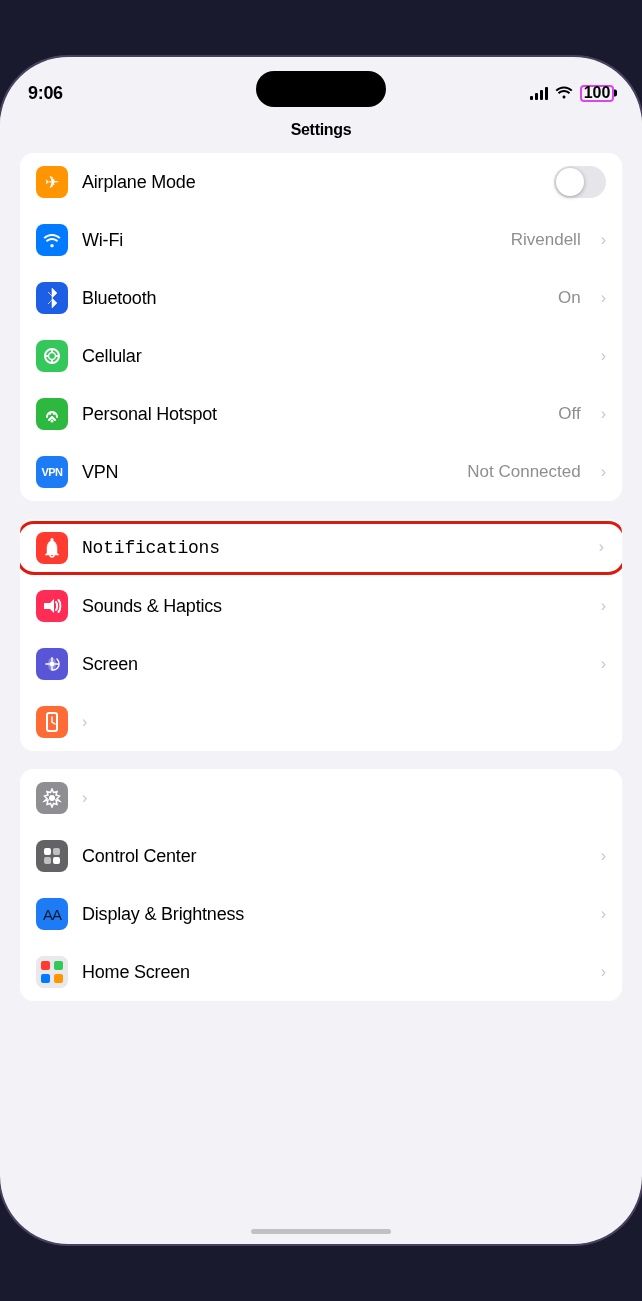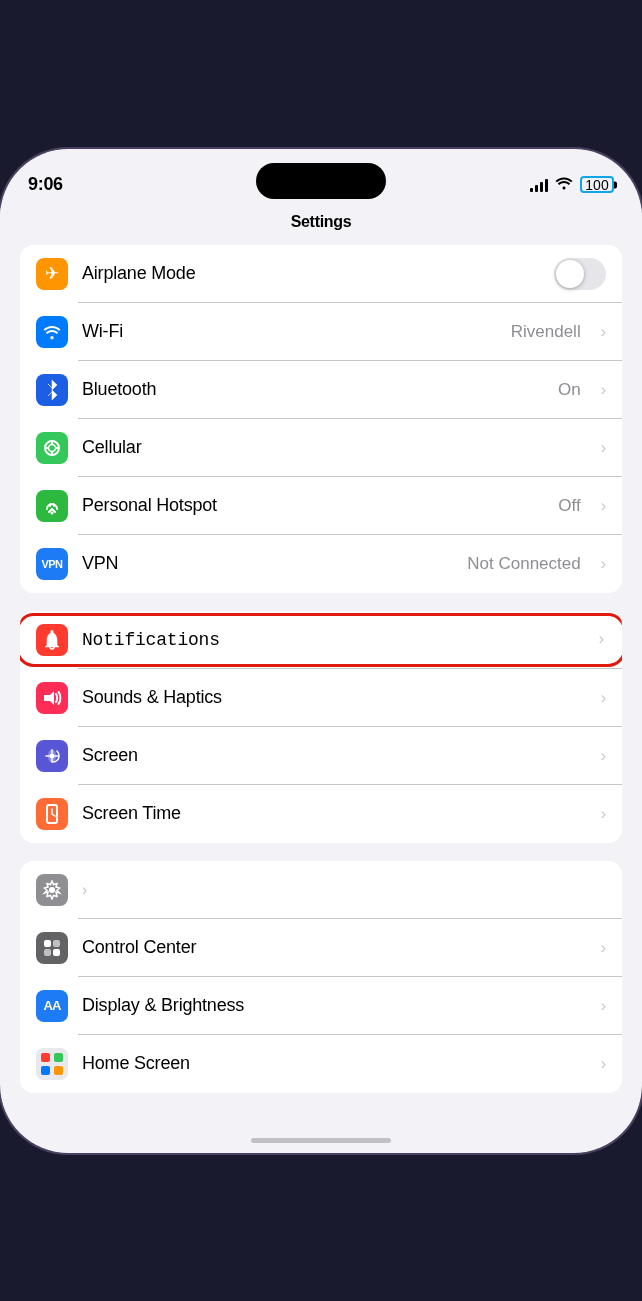"9:06" .phone-frame { height: 1004px -> 1187px }
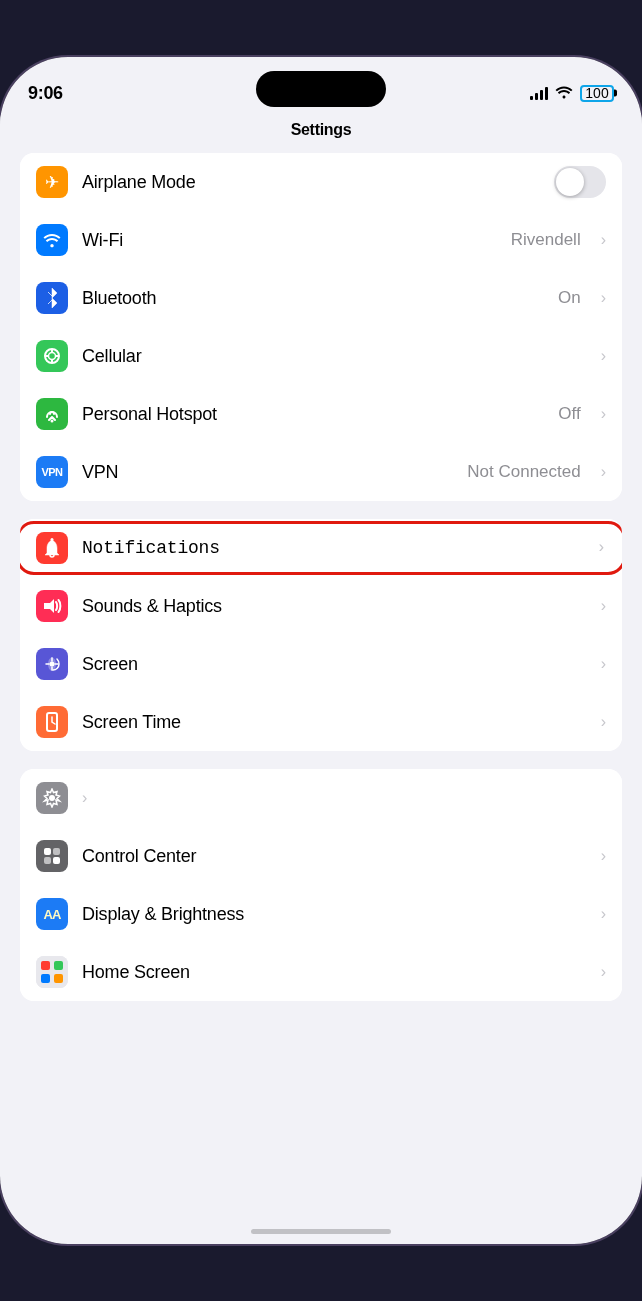"100" .battery { border: 2px solid #0ea5e9 -> 2px solid #d946ef; font-size: 14px -> 16px; font-weight: 400 -> 700 }
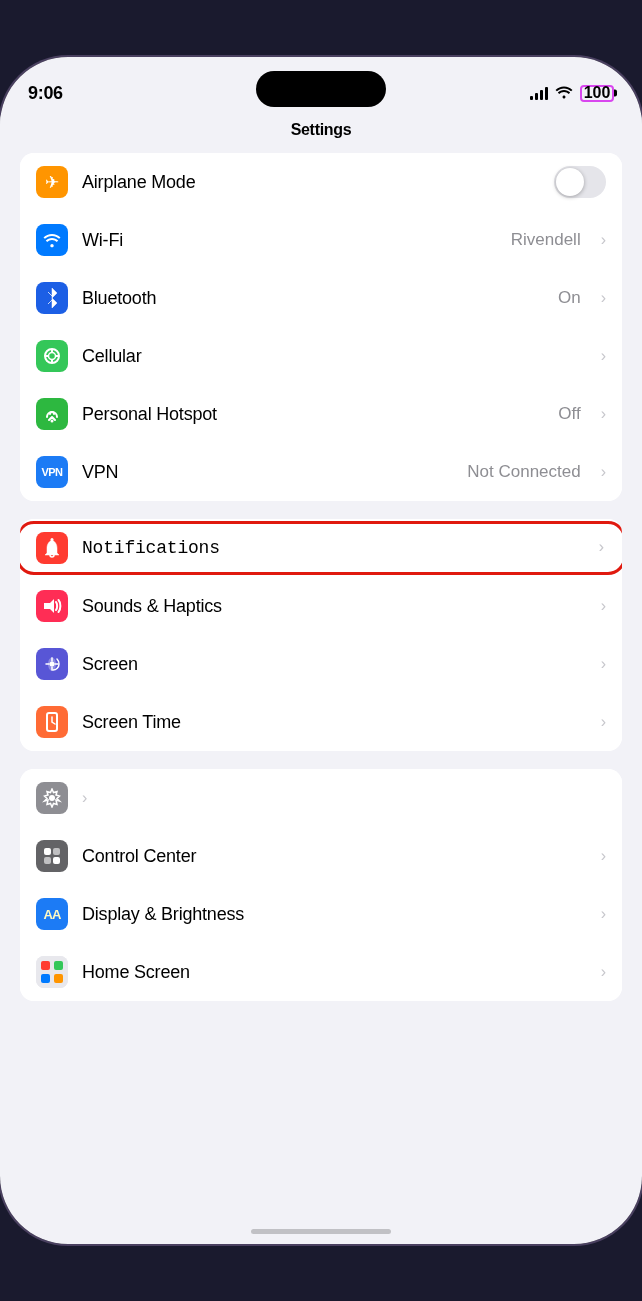"Screen Time" span.settings-label { html: <span>Screen Time</span> -> none }
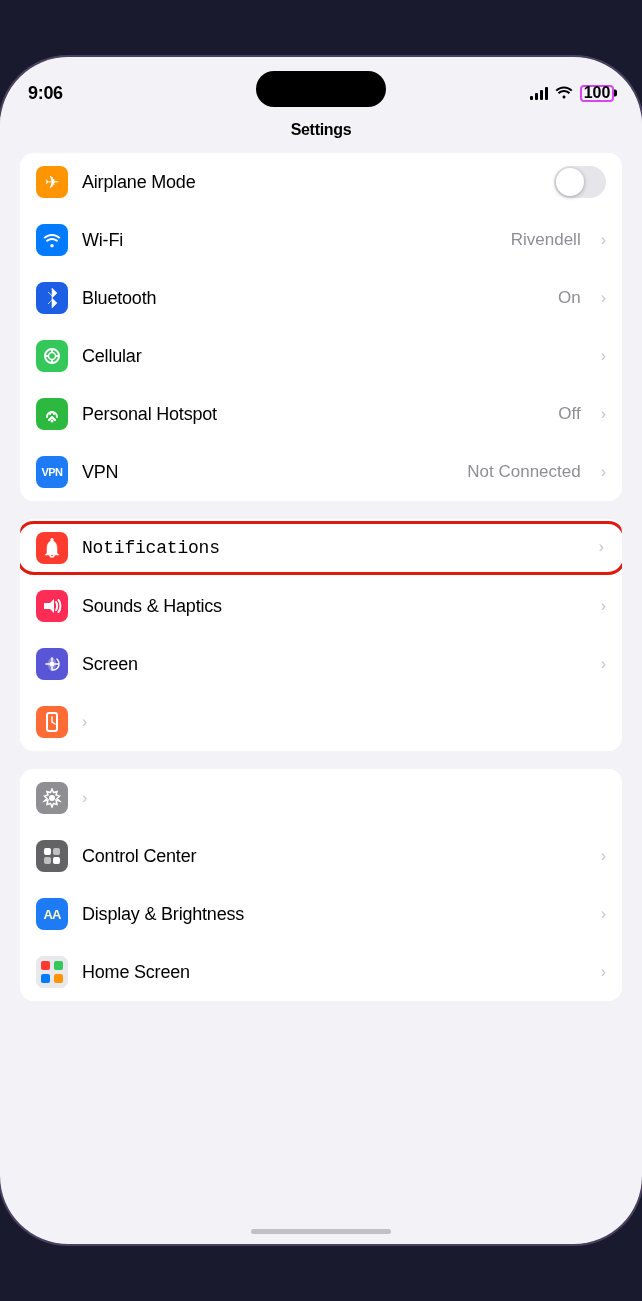"AA" div.settings-icon { color: #fef9c3 -> #0f172a; font-size: 13px -> 15px; font-weight: 700 -> 400 }
